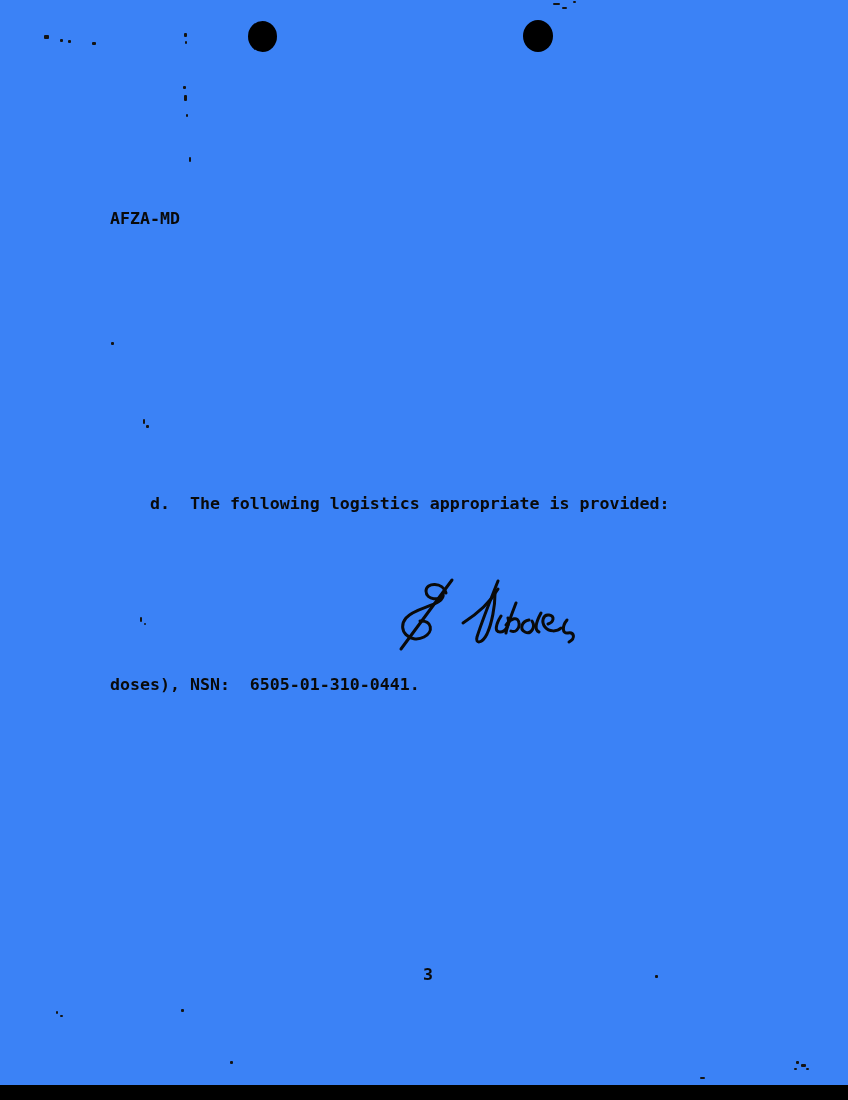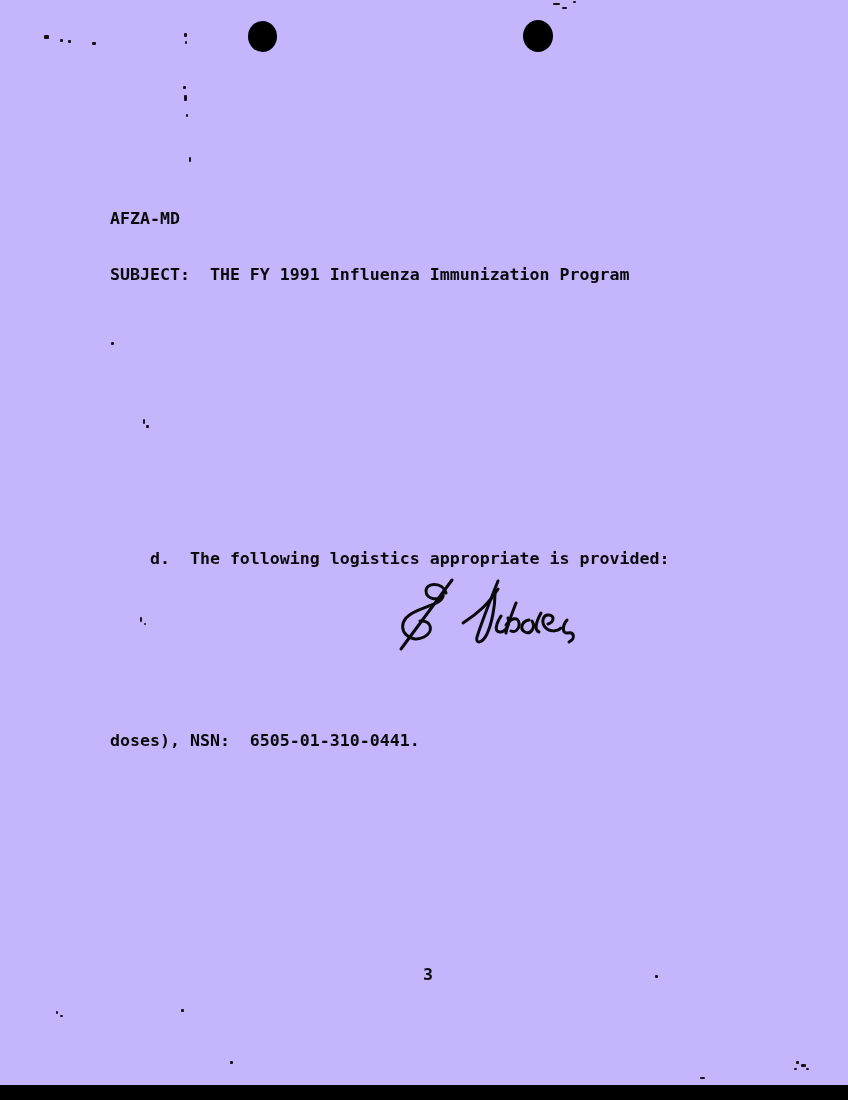"AFZA-MD" .page { background: #c4b5fd -> #3b82f6 }
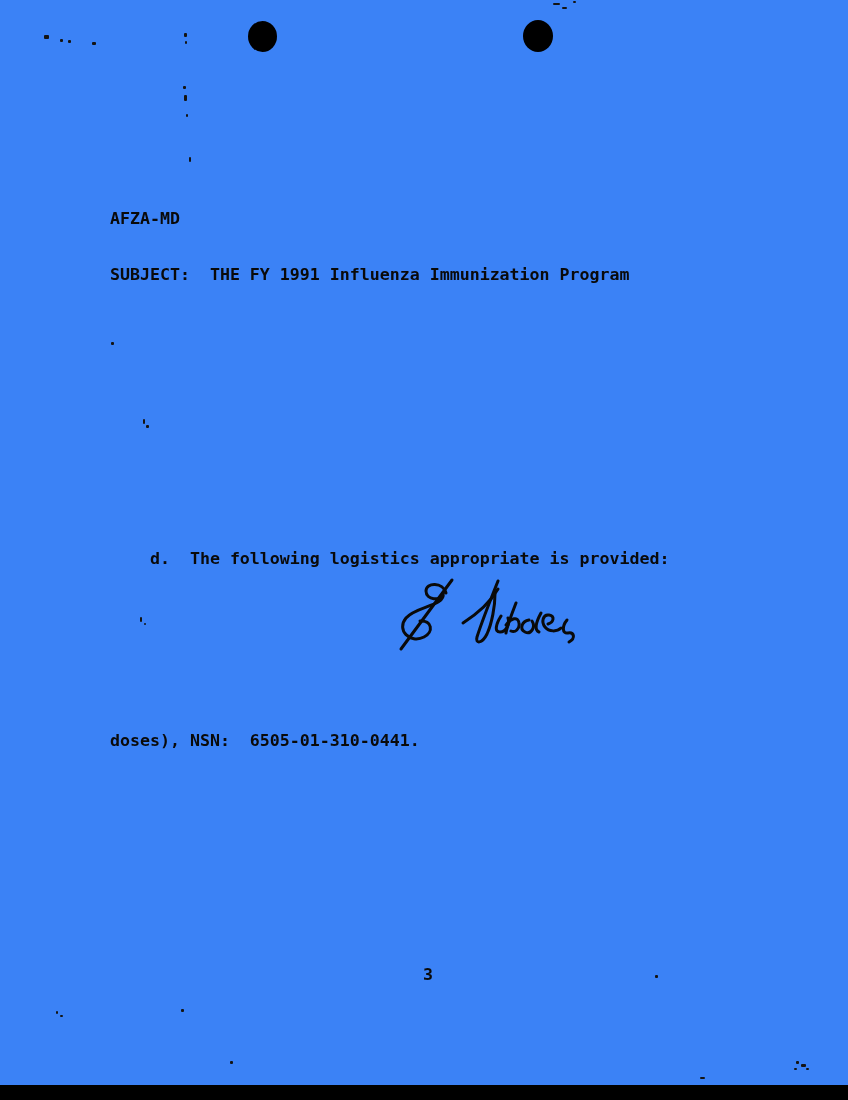"SUBJECT: THE FY 1991 Influenza" div.line { html: <div>SUBJECT: THE FY 1991 Influenza Immunization Program</div> -> none }
